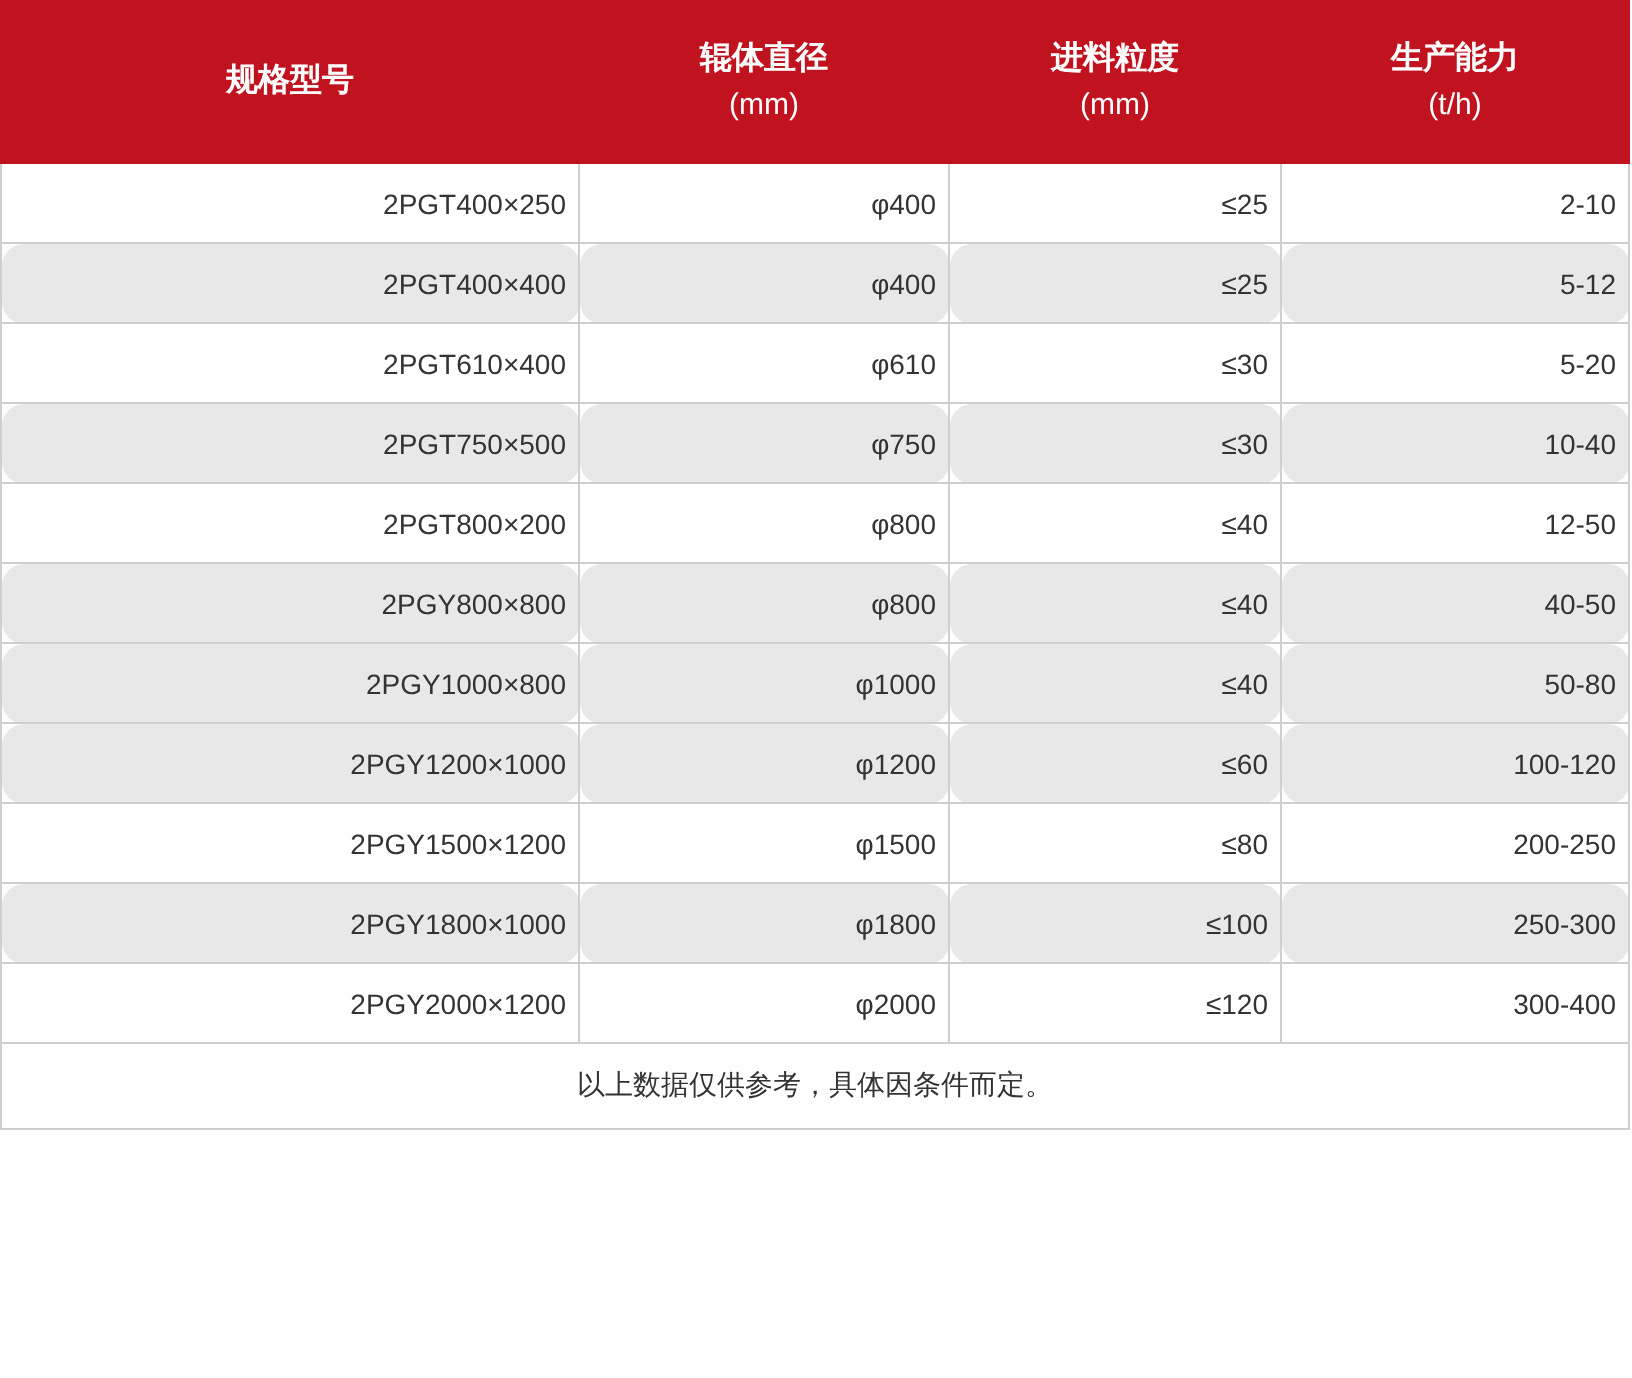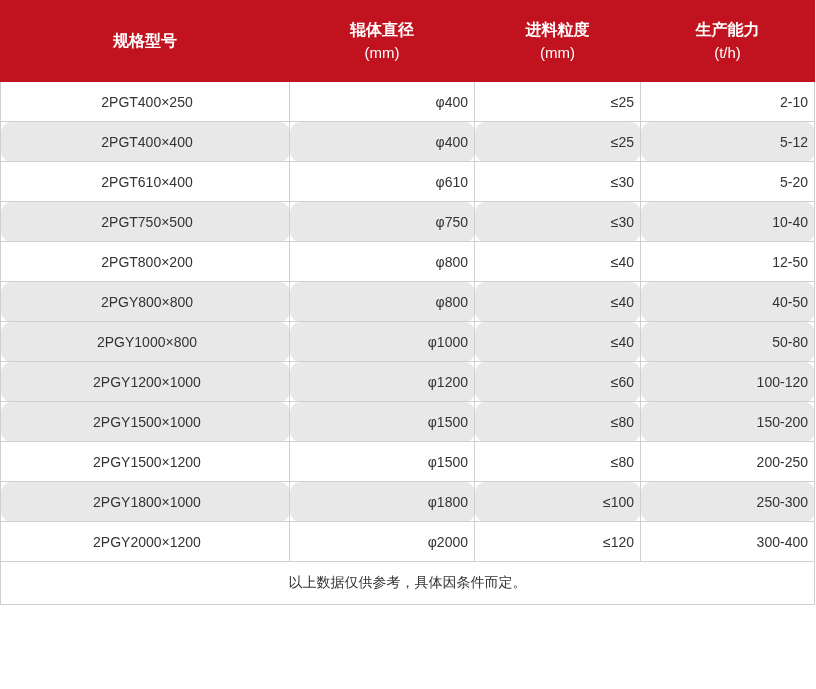"2PGT400×250" .spec-table tbody td.col-model { text-align: center -> right }
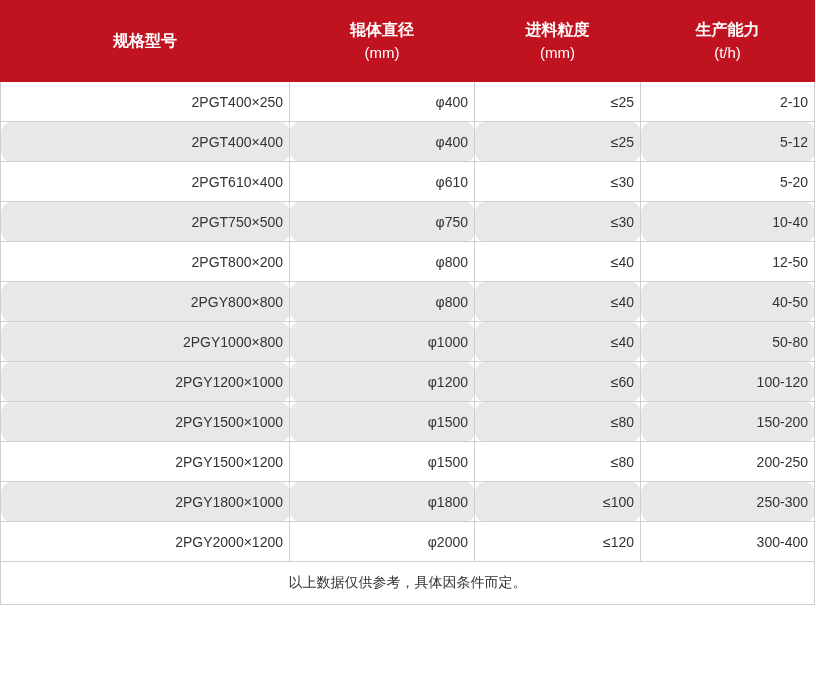"2PGY1500×1000" tr.even { html: <tr> <td>2PGY1500×1000</td> <td>φ1500</td> <td>≤80</td> <td>150-200</td> </tr> -> none }
